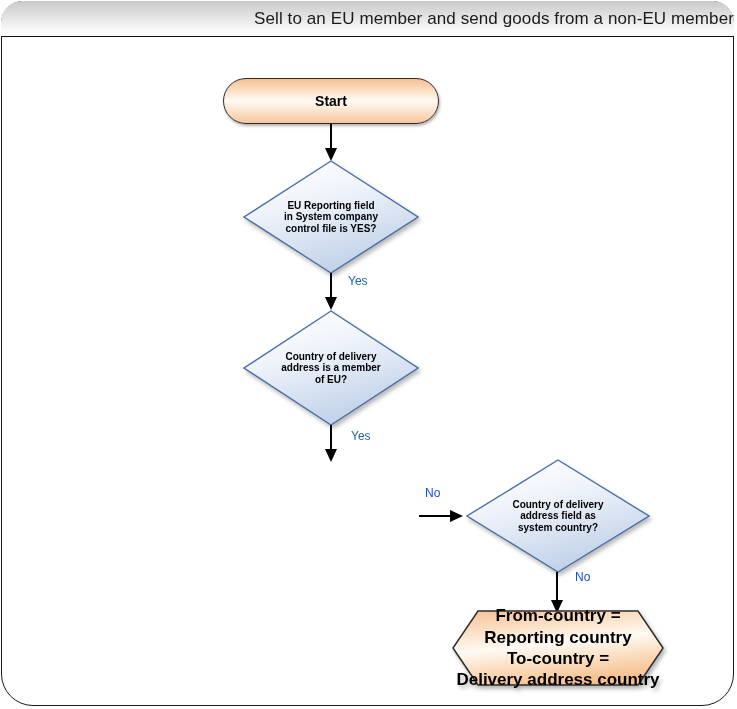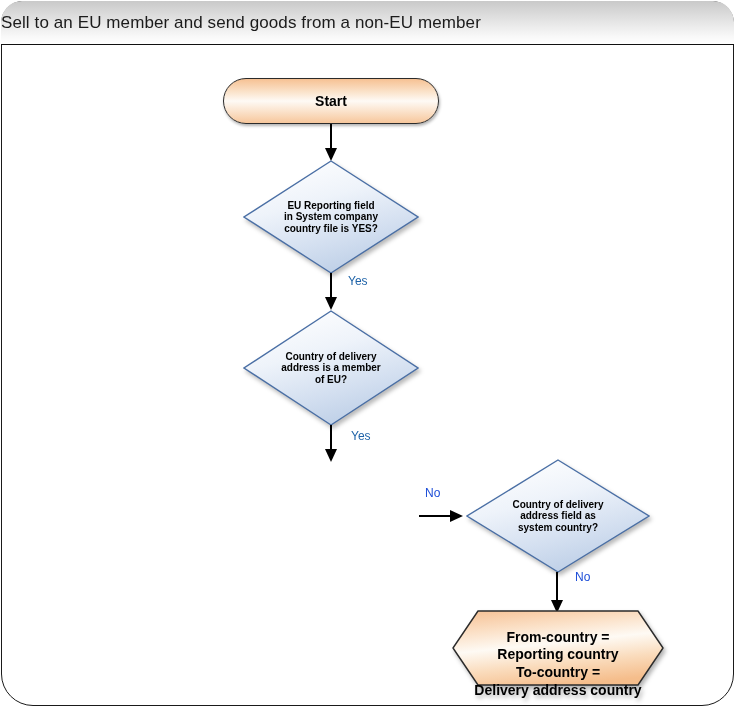"Sell to an EU member" .titlebar { height: 44px -> 36px; justify-content: flex-start -> flex-end }
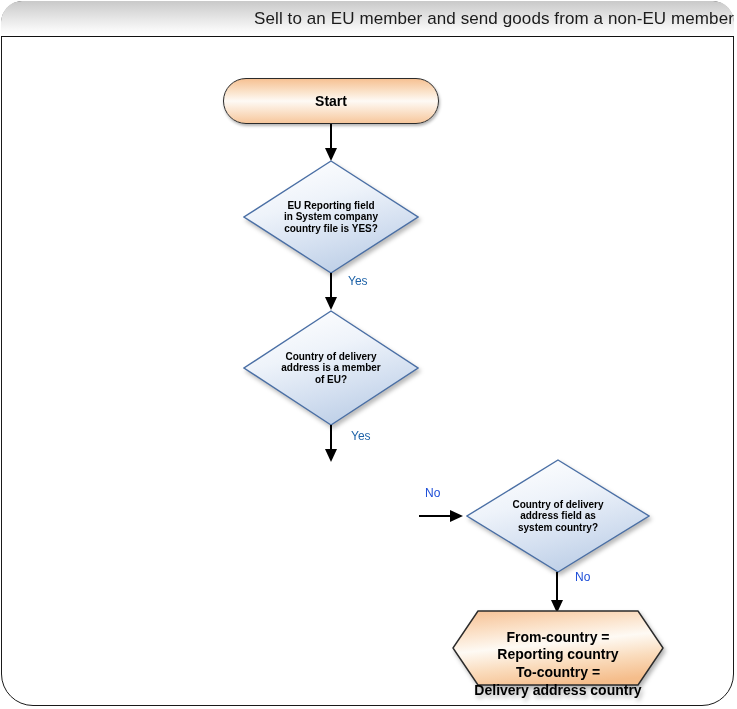"country file is YES?" span { text: country -> control }
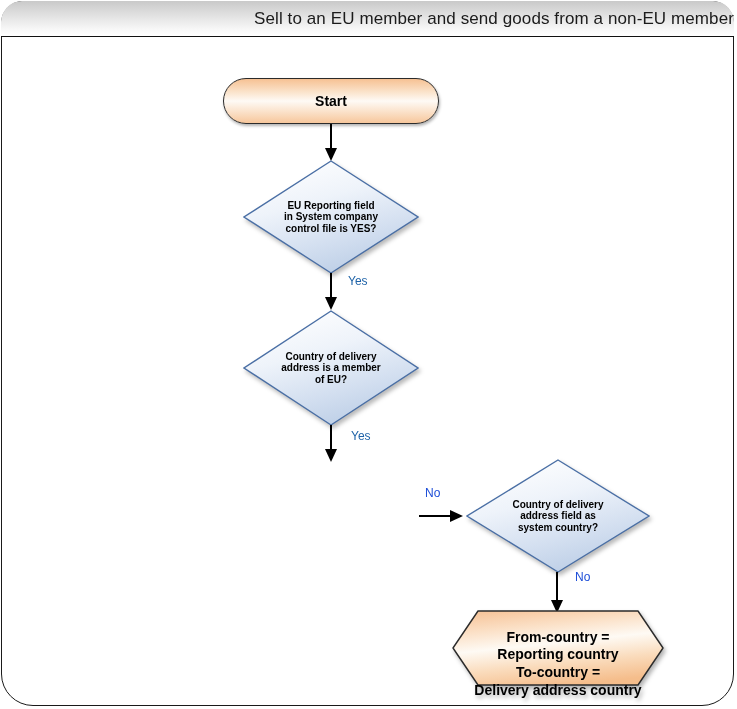"From-country =" .hex-wrap .label { font-size: 14px -> 17px; margin-top: 16px -> none }
